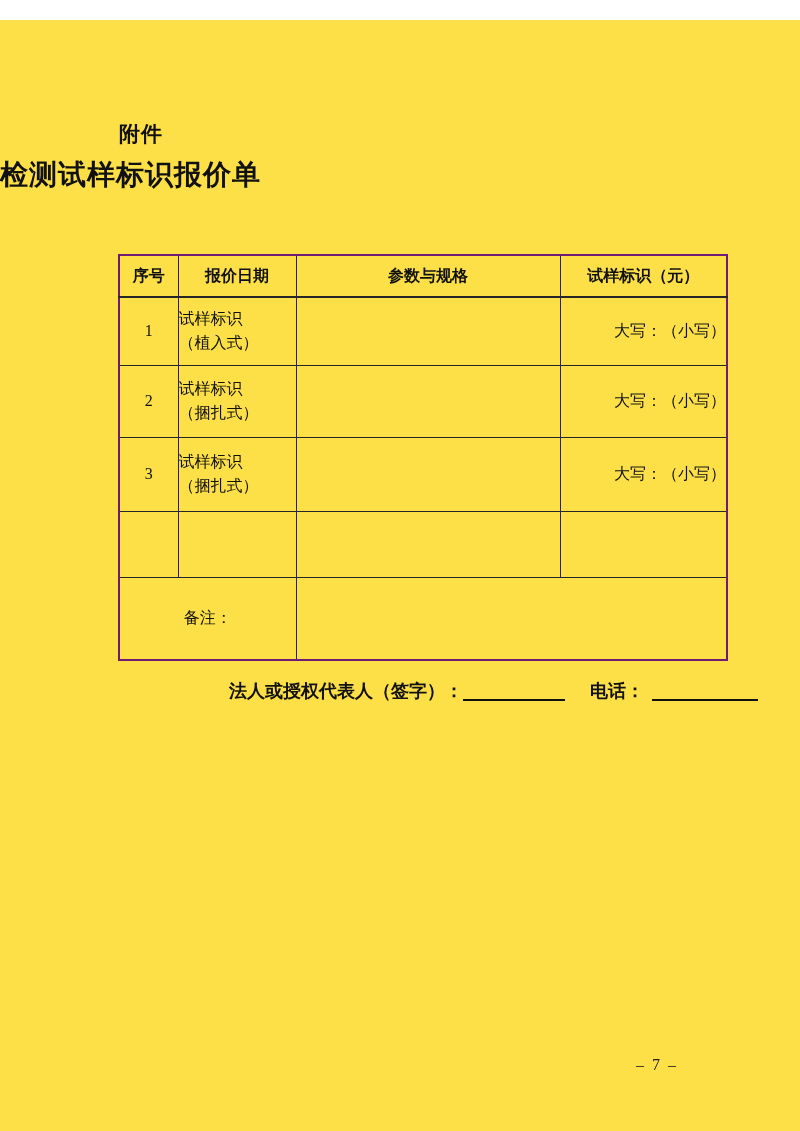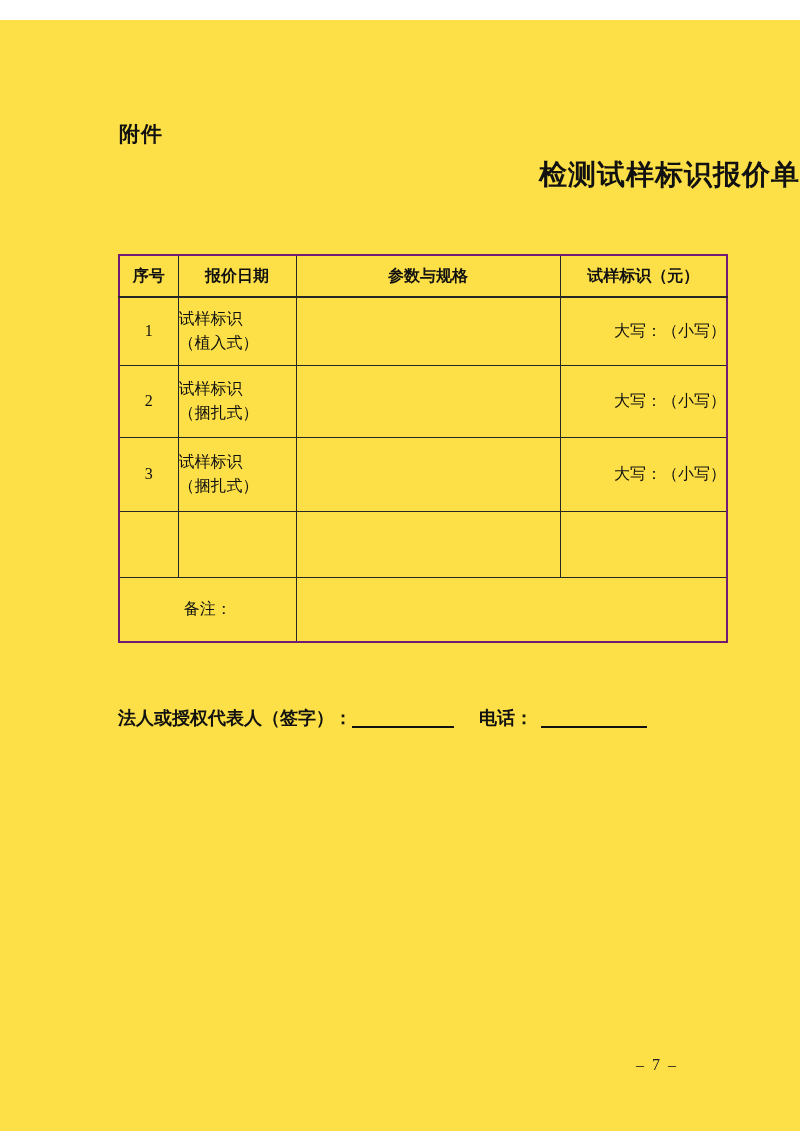"检测试样标识报价单" .title { right: 0 -> 18px; text-align: right -> left }
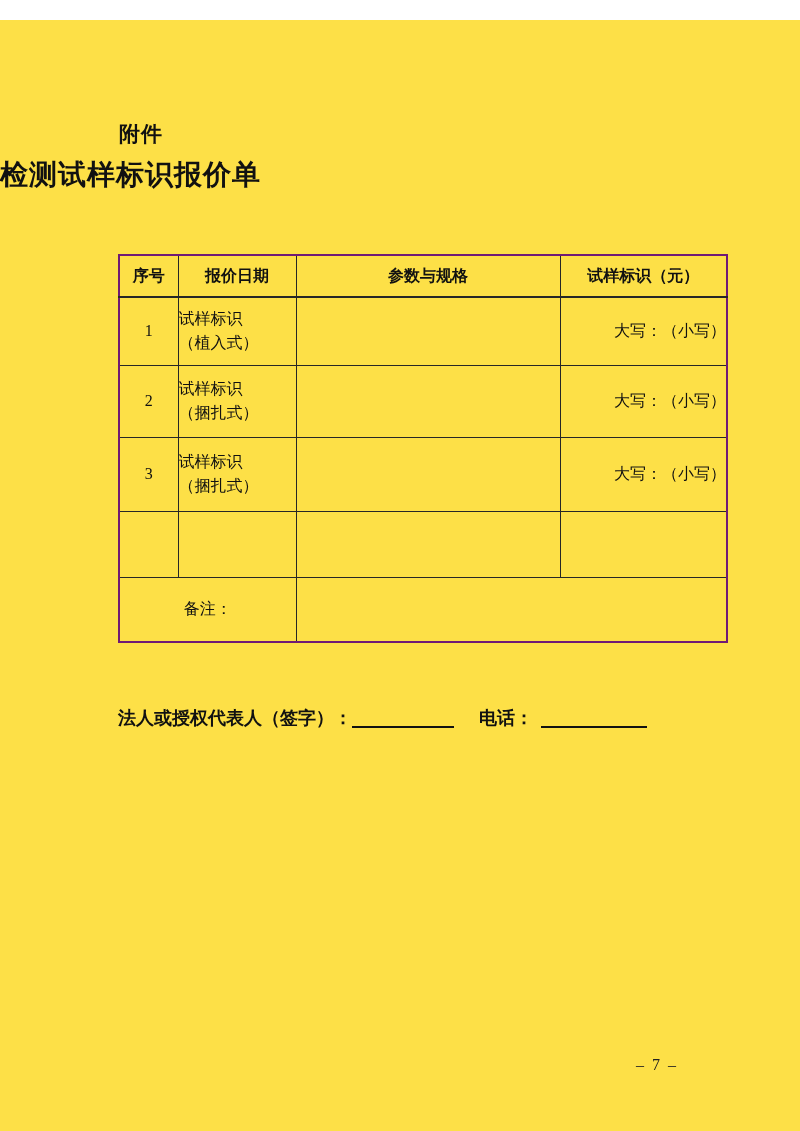"备注：" .row-remark { height: 65px -> 83px }
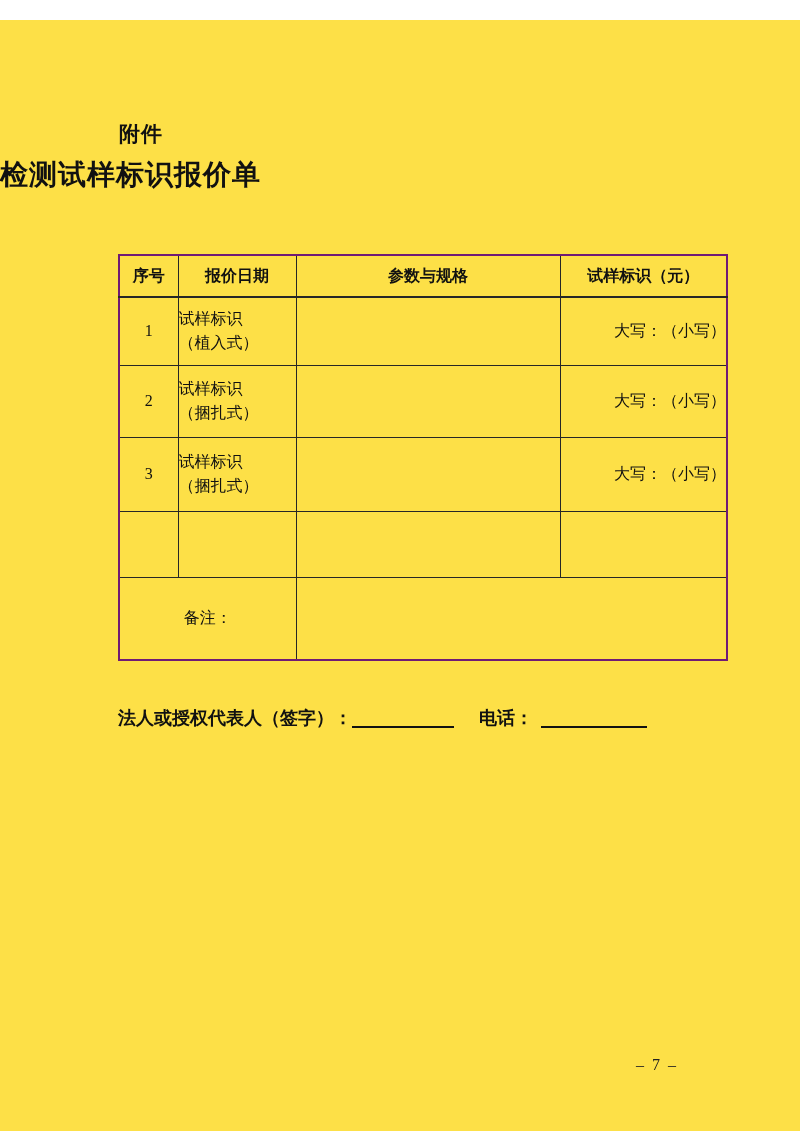"法人或授权代表人（签字）： 电话：" .footer-line { text-align: none -> right; top: 686px -> 659px }
